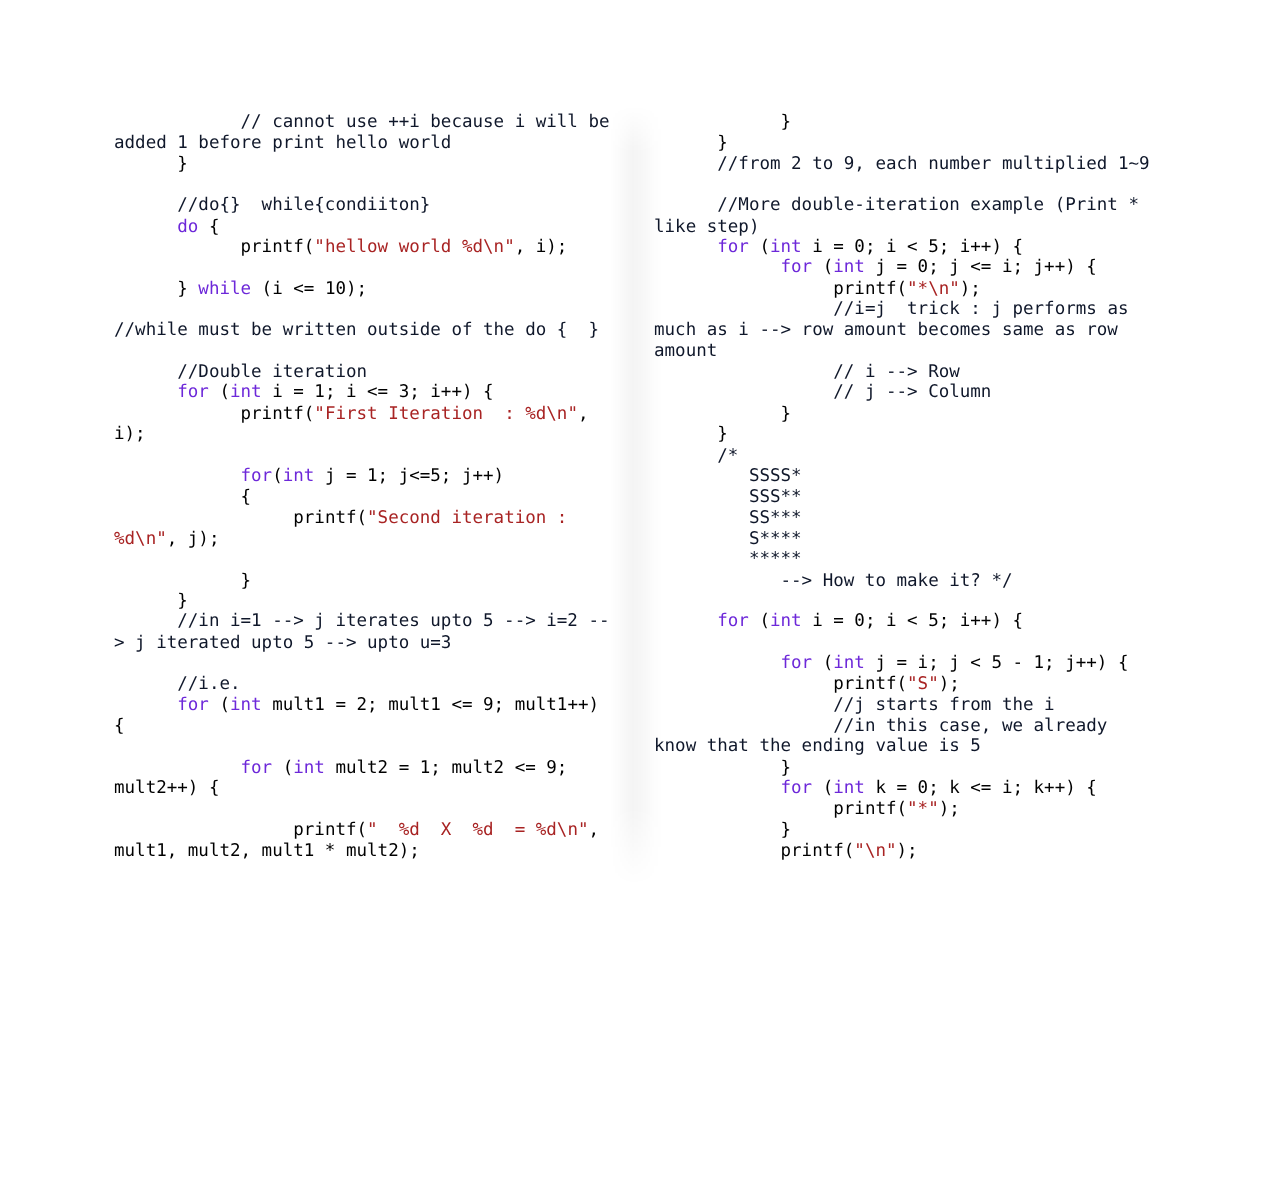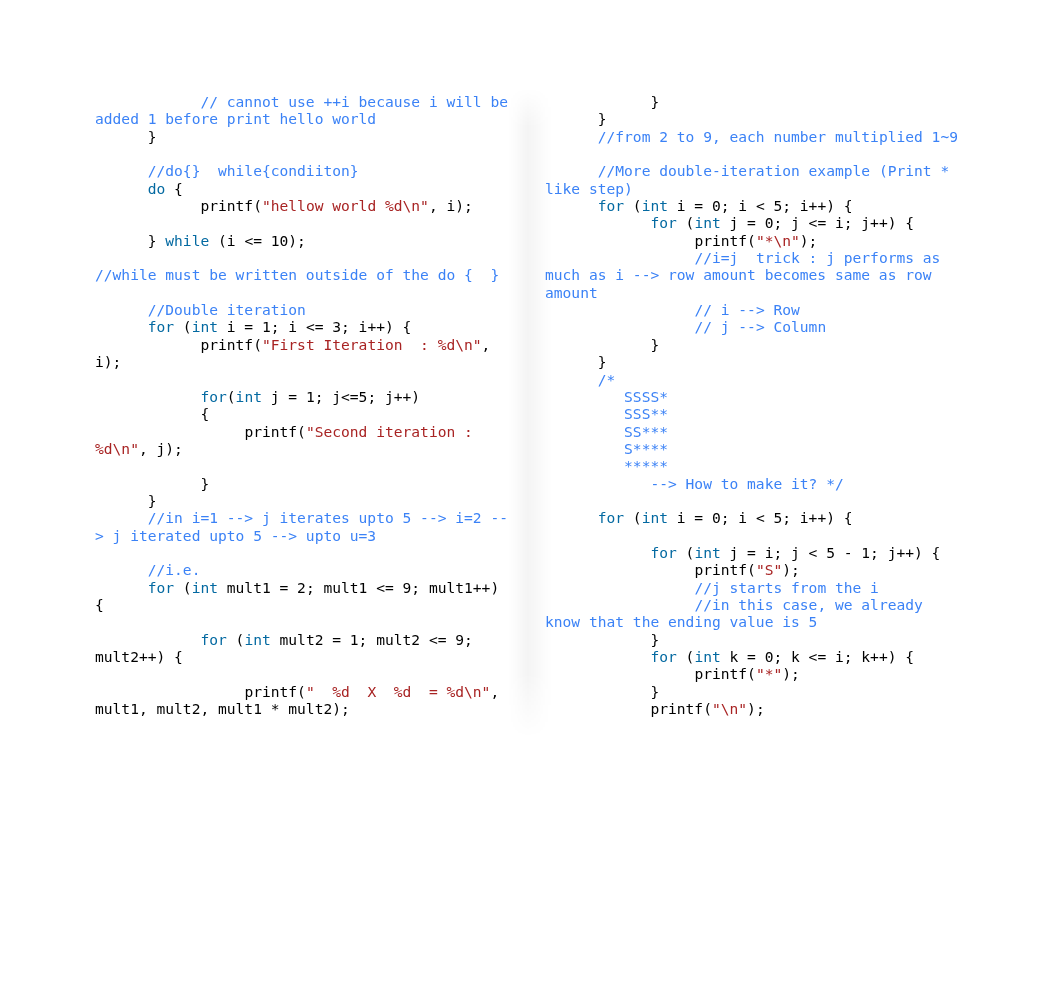"// cannot use ++i because" .tok-comment { color: #3b82f6 -> #0f172a }
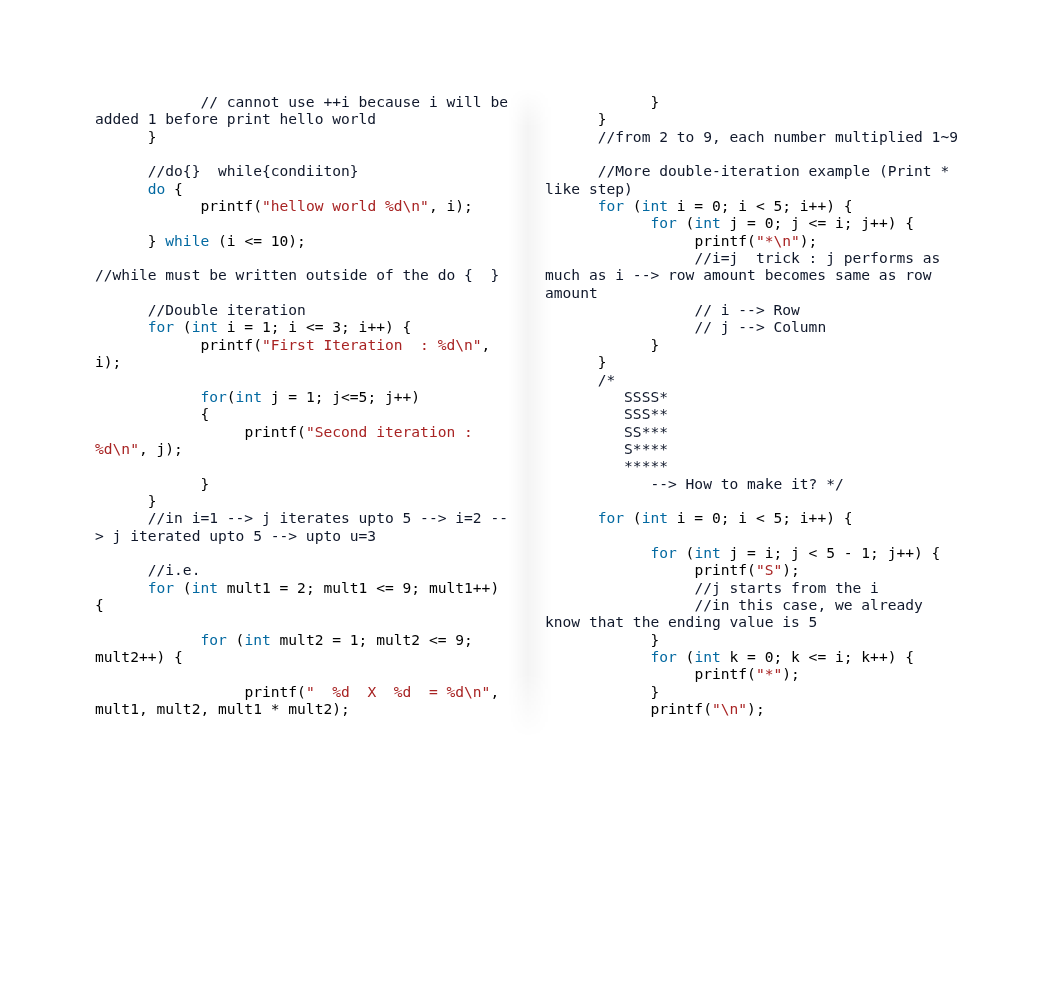"do" .tok-keyword { color: #0369a1 -> #6d28d9 }
